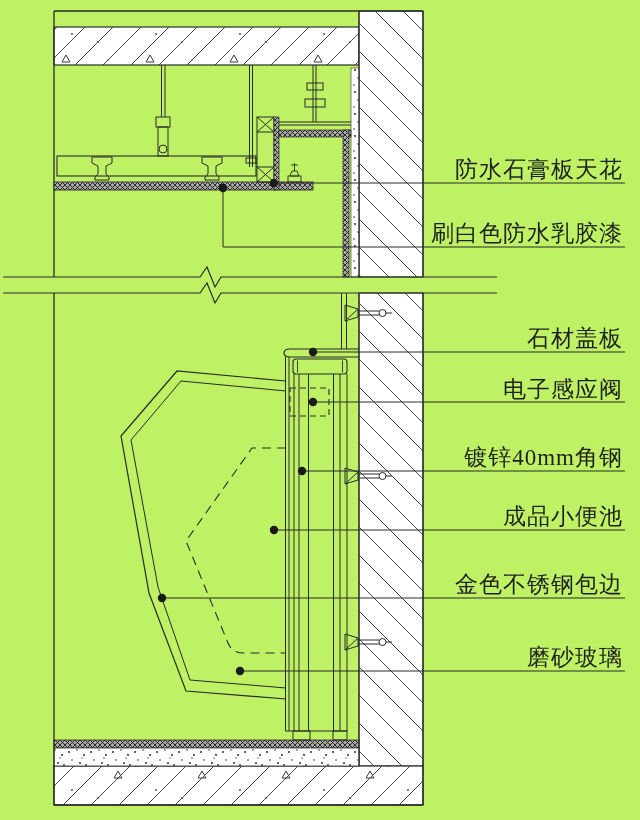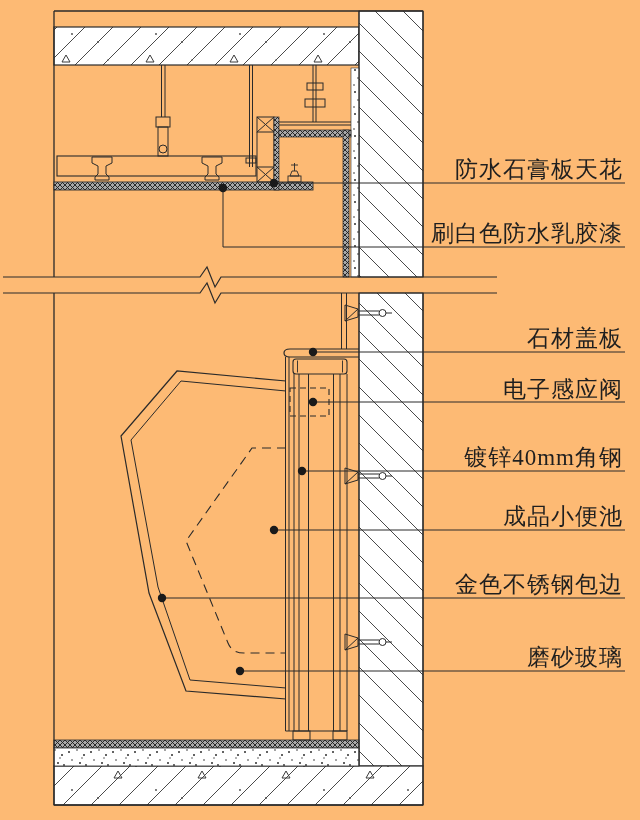"防水石膏板天花" #stage { background: #fdba74 -> #bef264 }
